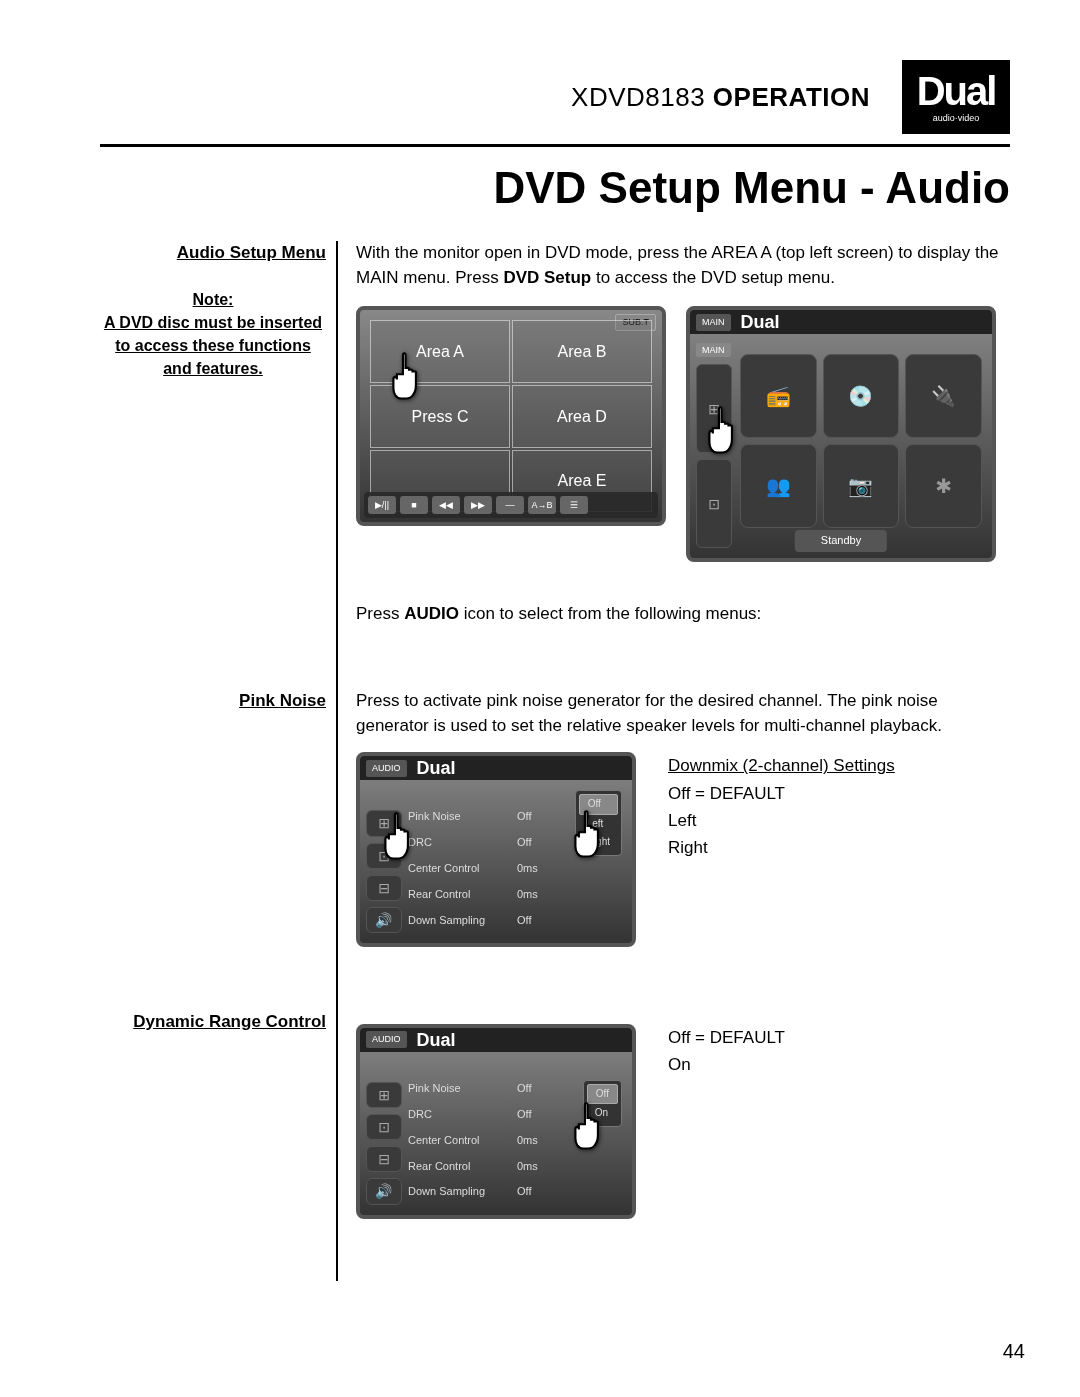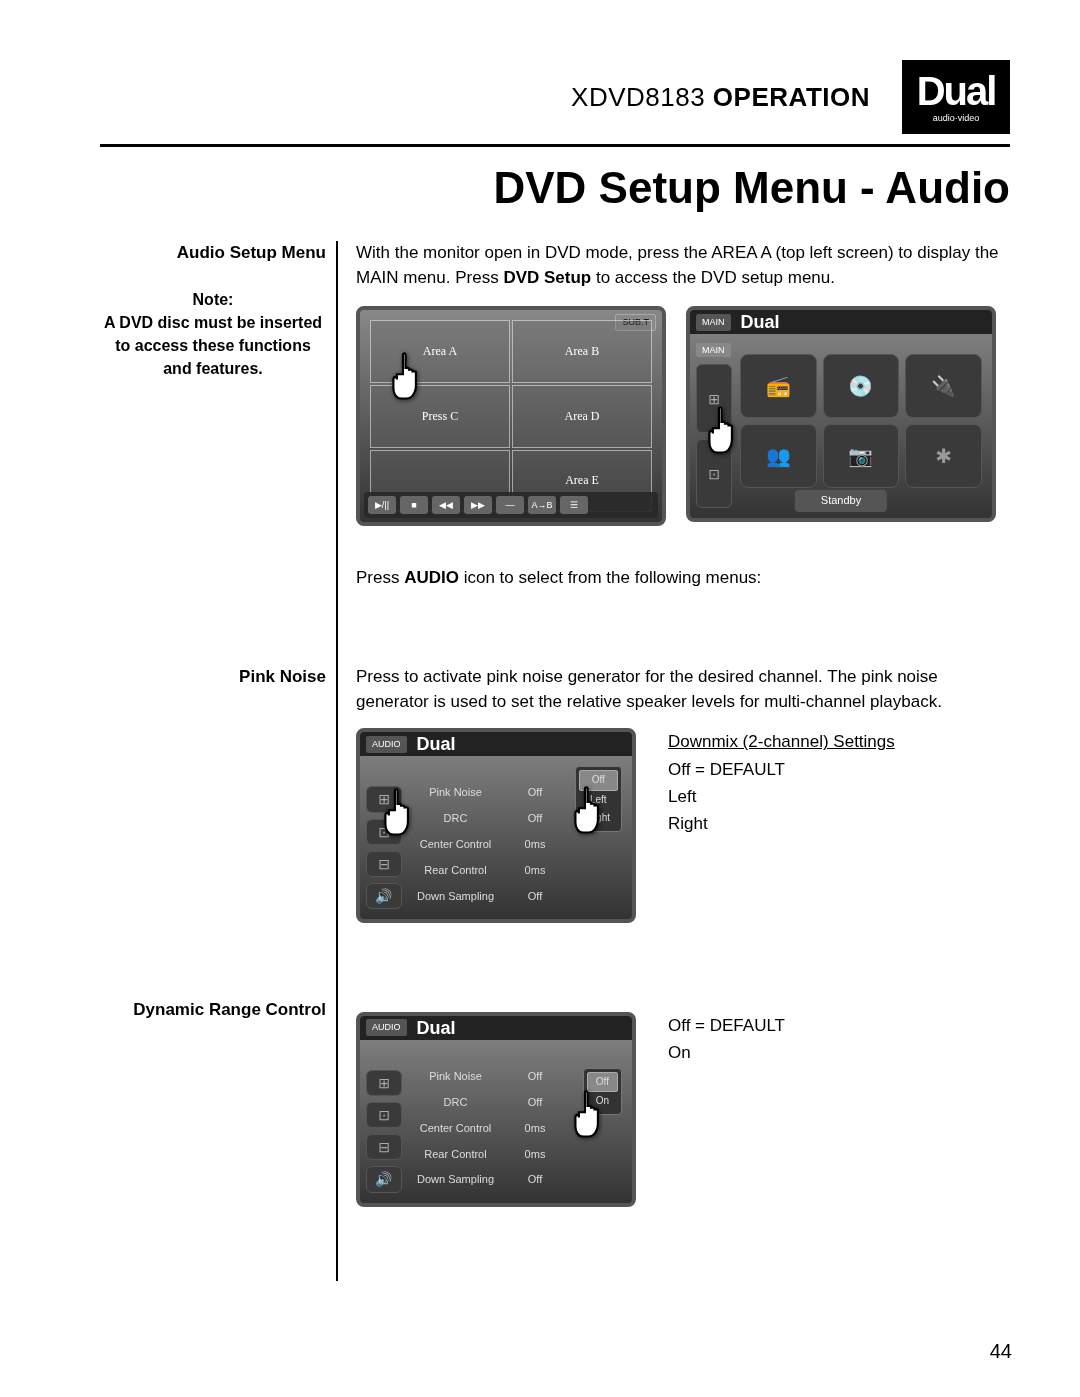"Audio Setup Menu" .left-col { text-decoration: none -> underline }
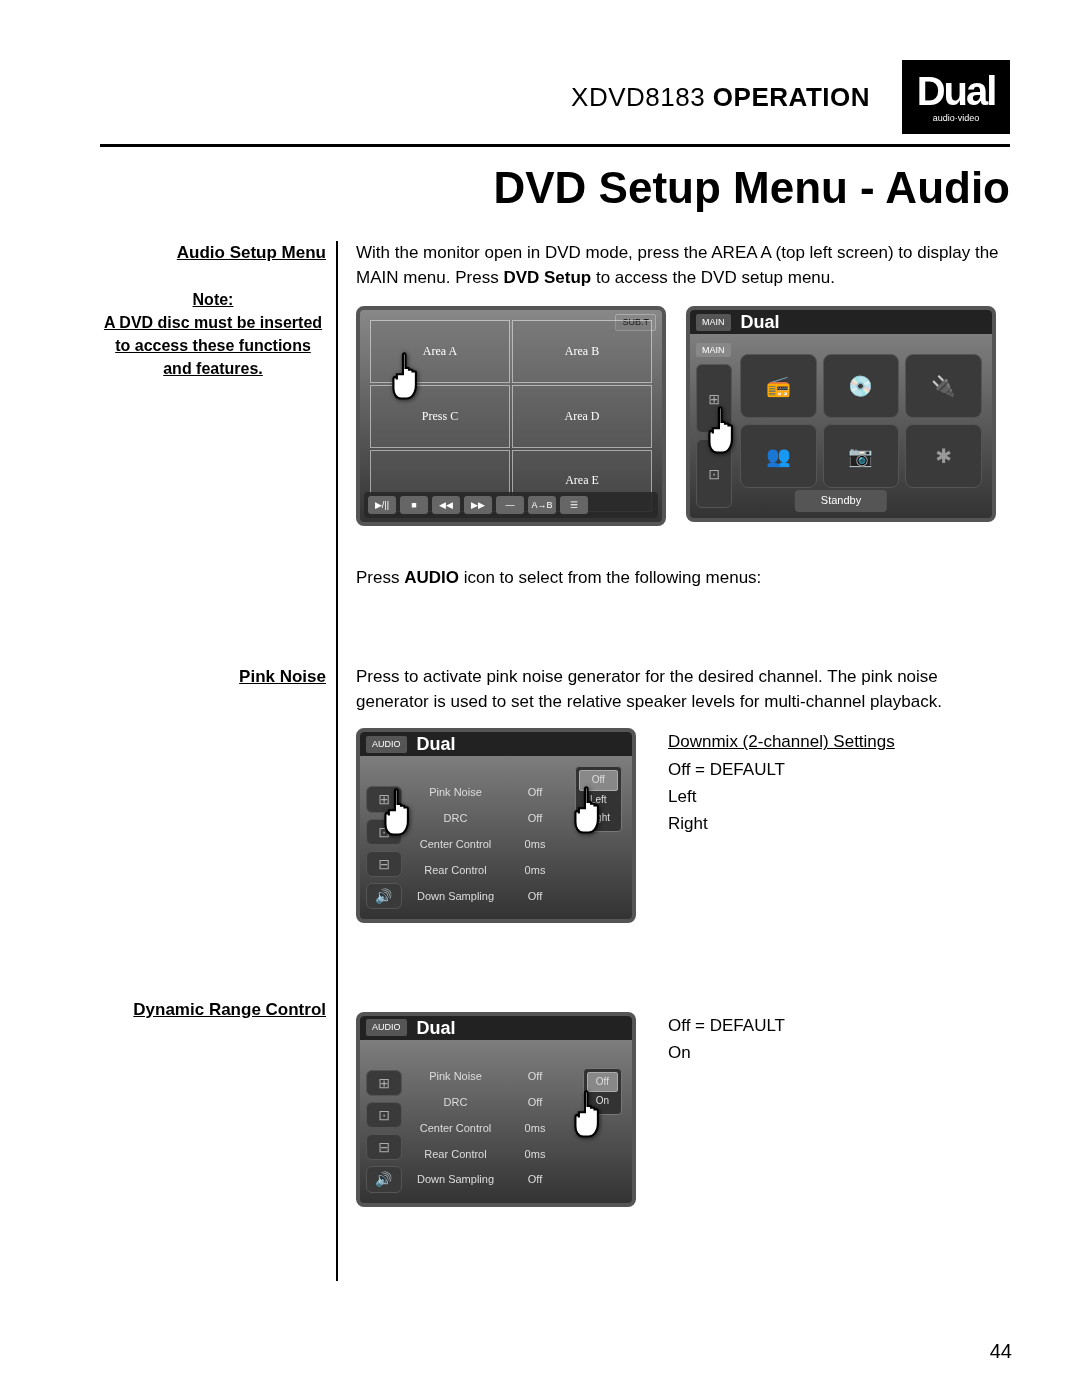"SUB.T" .screenshot { text-align: center -> none }
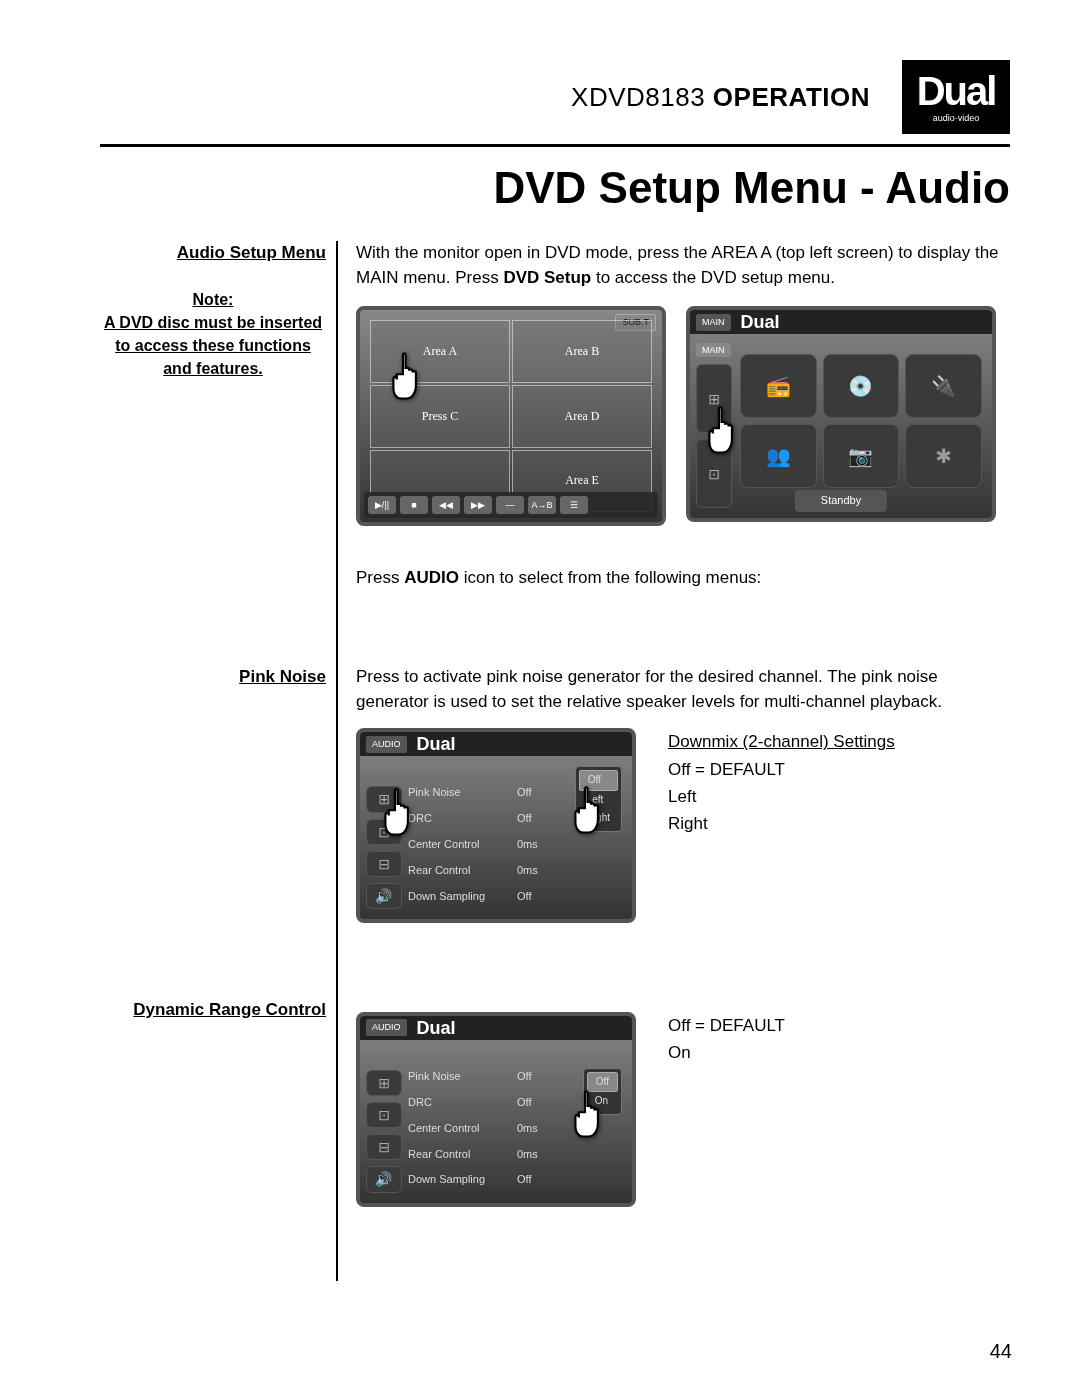"MAIN" .screenshot.s2 { height: 216px -> 256px }
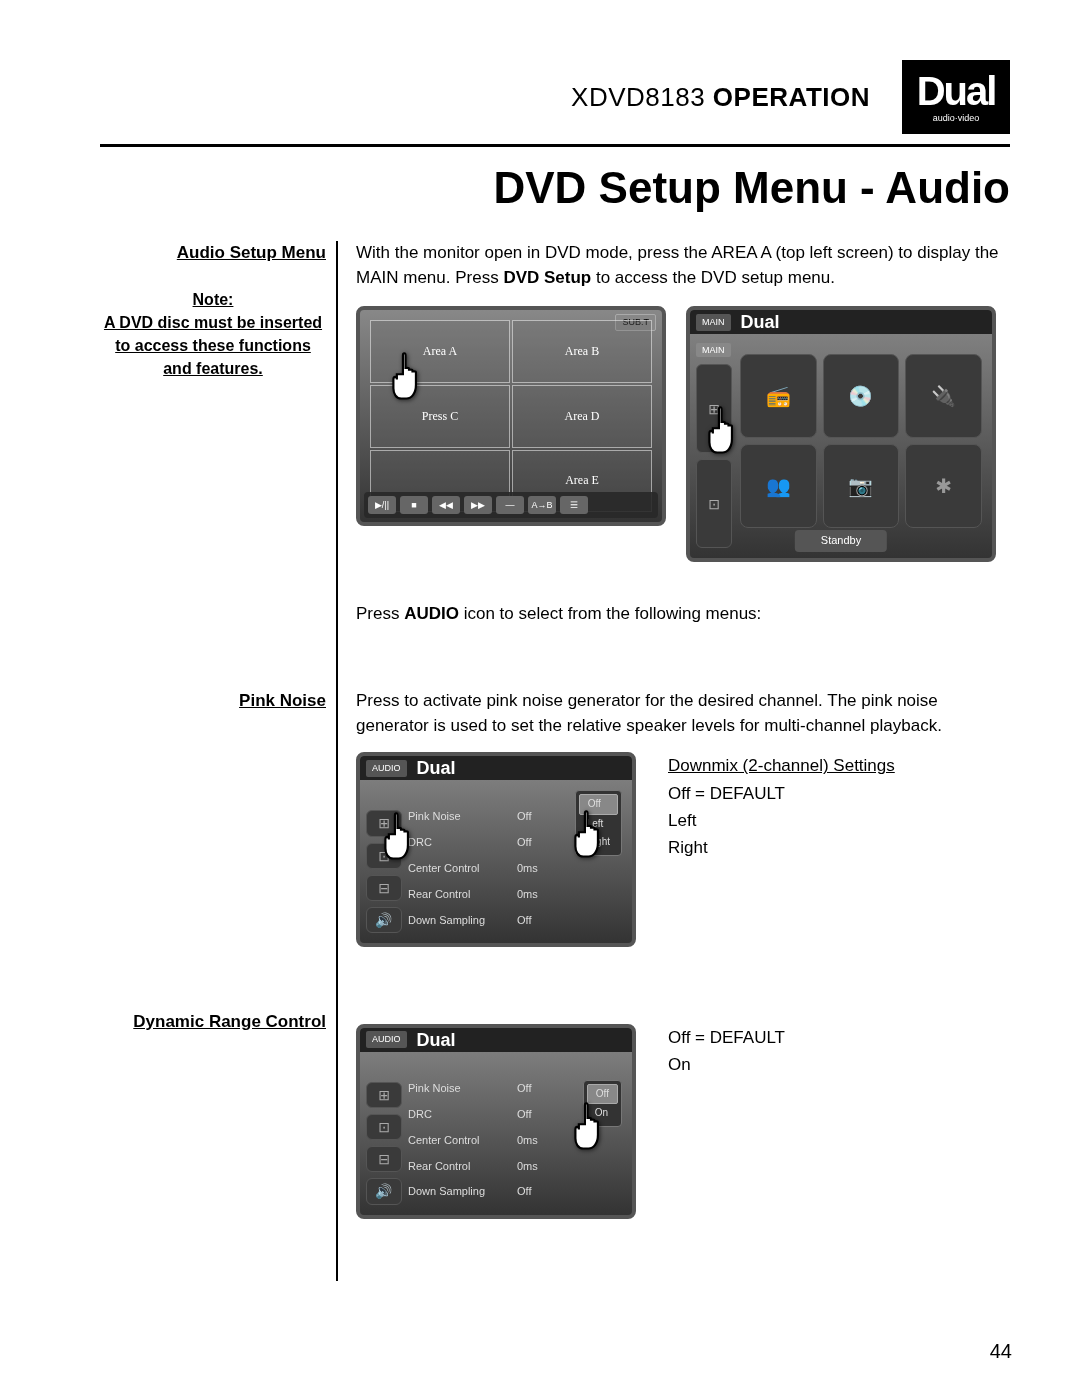"Area A" .area-cell { font-family: Liberation Serif, serif -> none; font-size: 12px -> 16px }
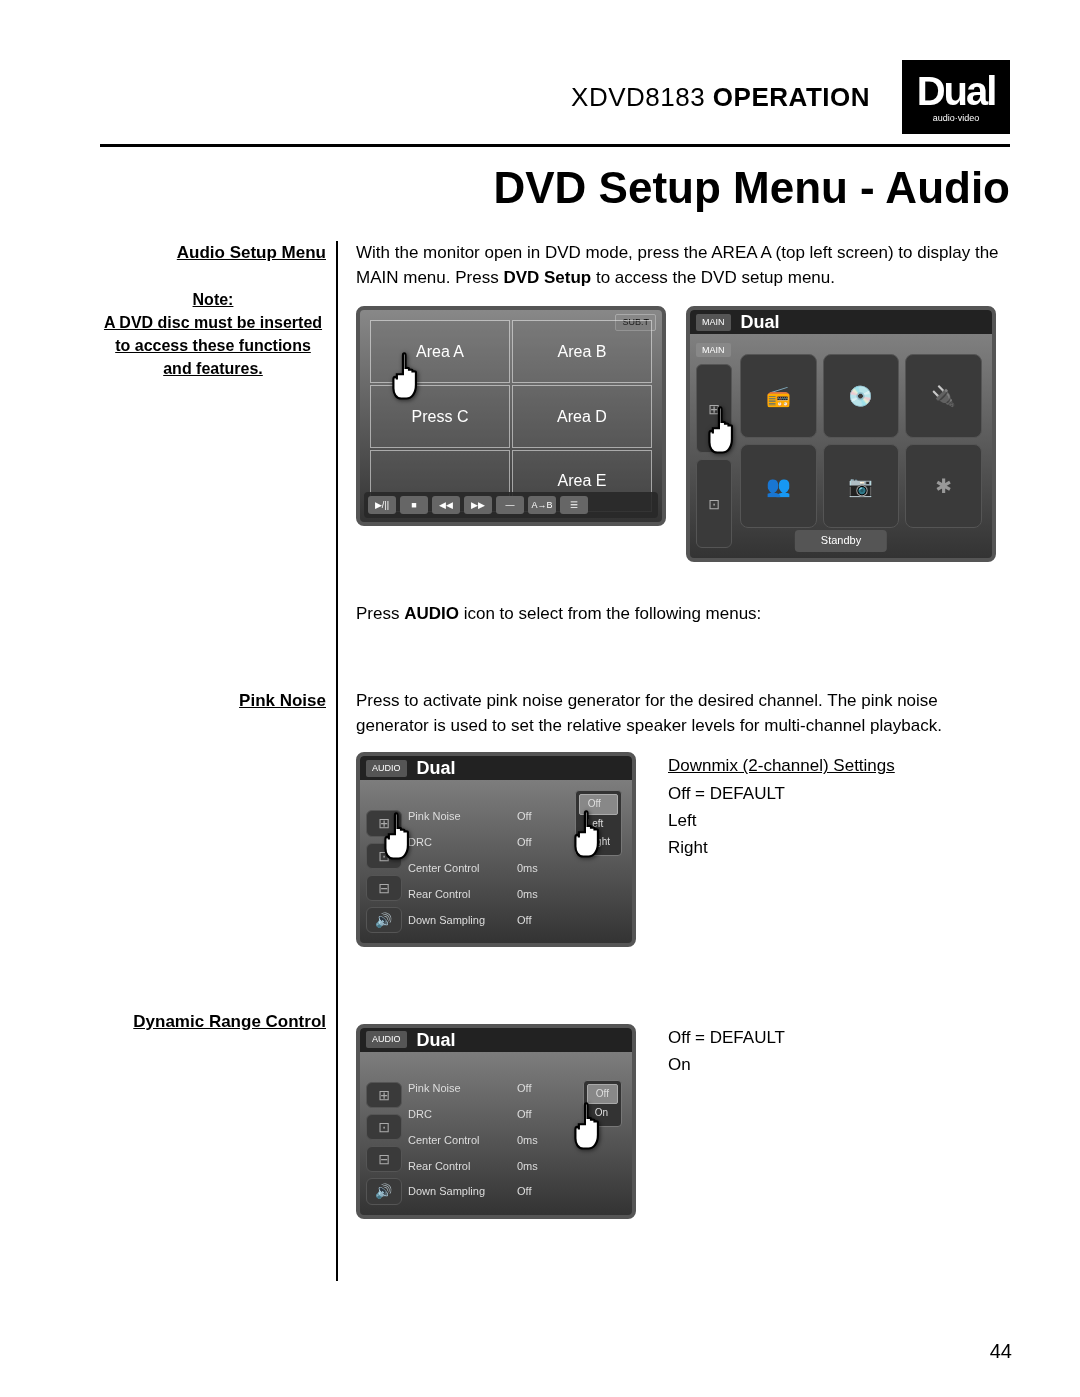"44" .page-num { right: 68px -> 55px }
